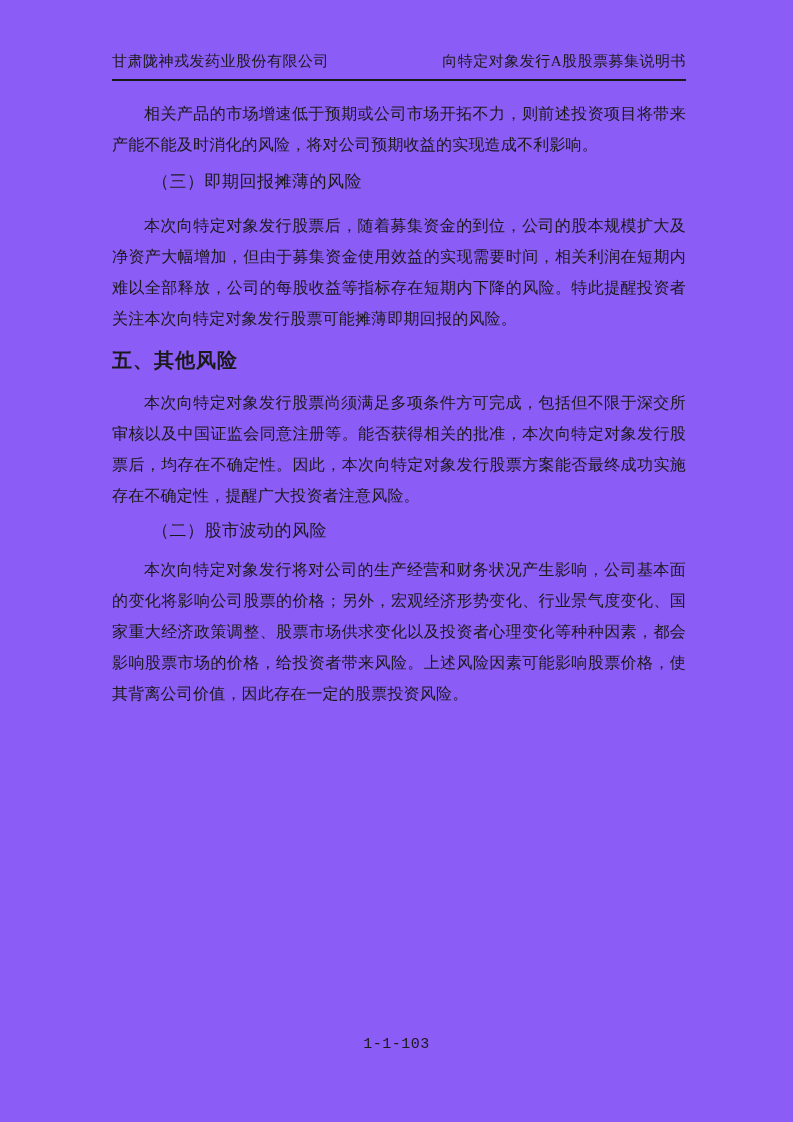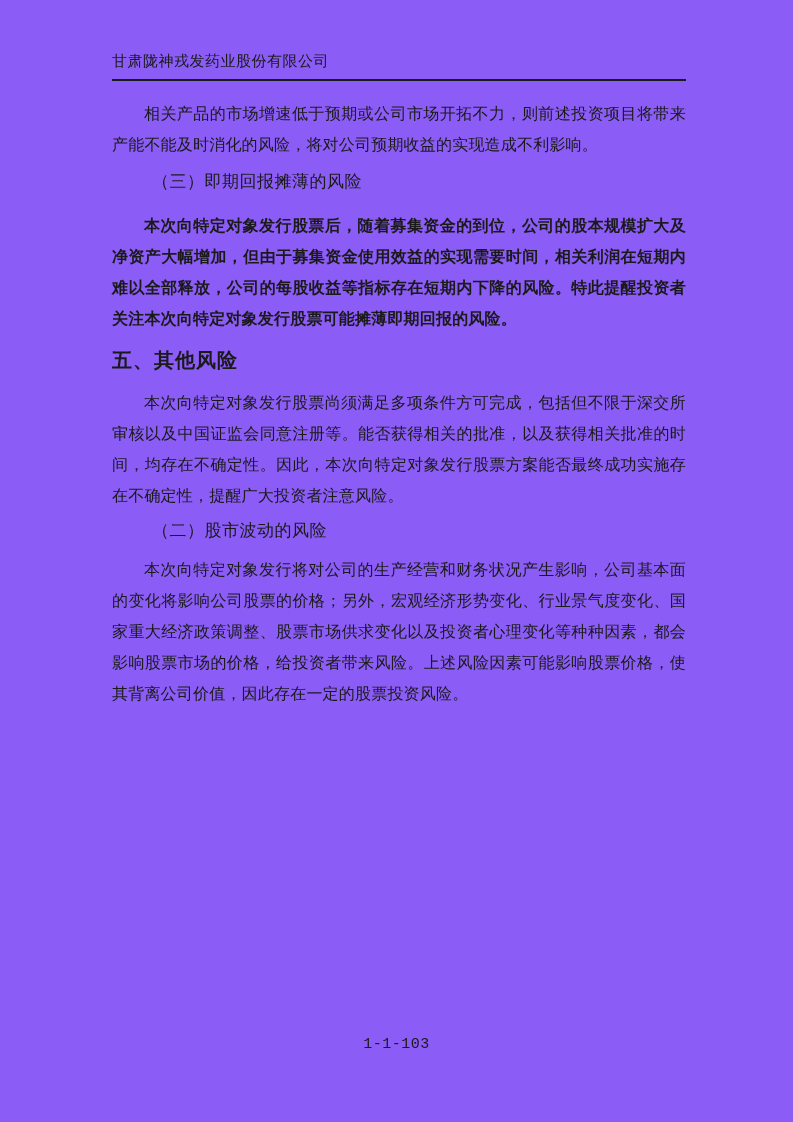"向特定对象发行A股股票募集说明书" span { html: none -> <span>向特定对象发行A股股票募集说明书</span> }
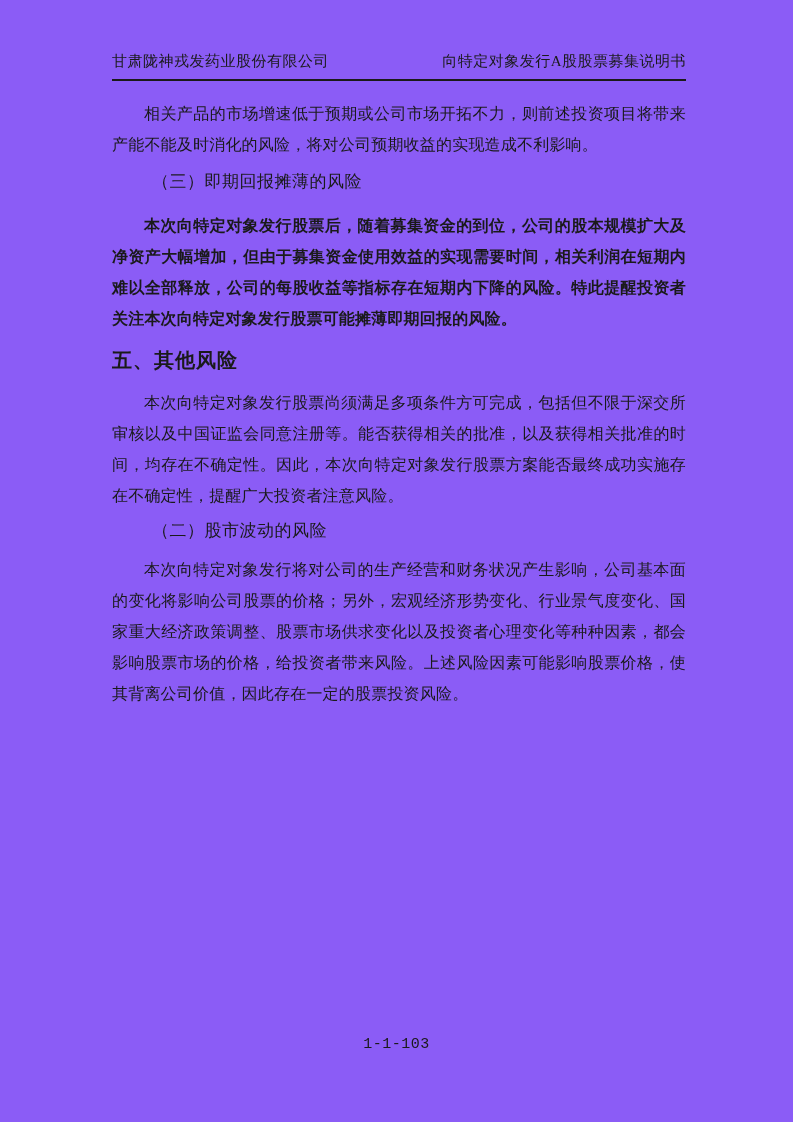"本次向特定对象发行股票后，随着募集资金的到位，公司的股本规模扩大及净资产大幅增加" .para-2 { font-weight: bold -> none }
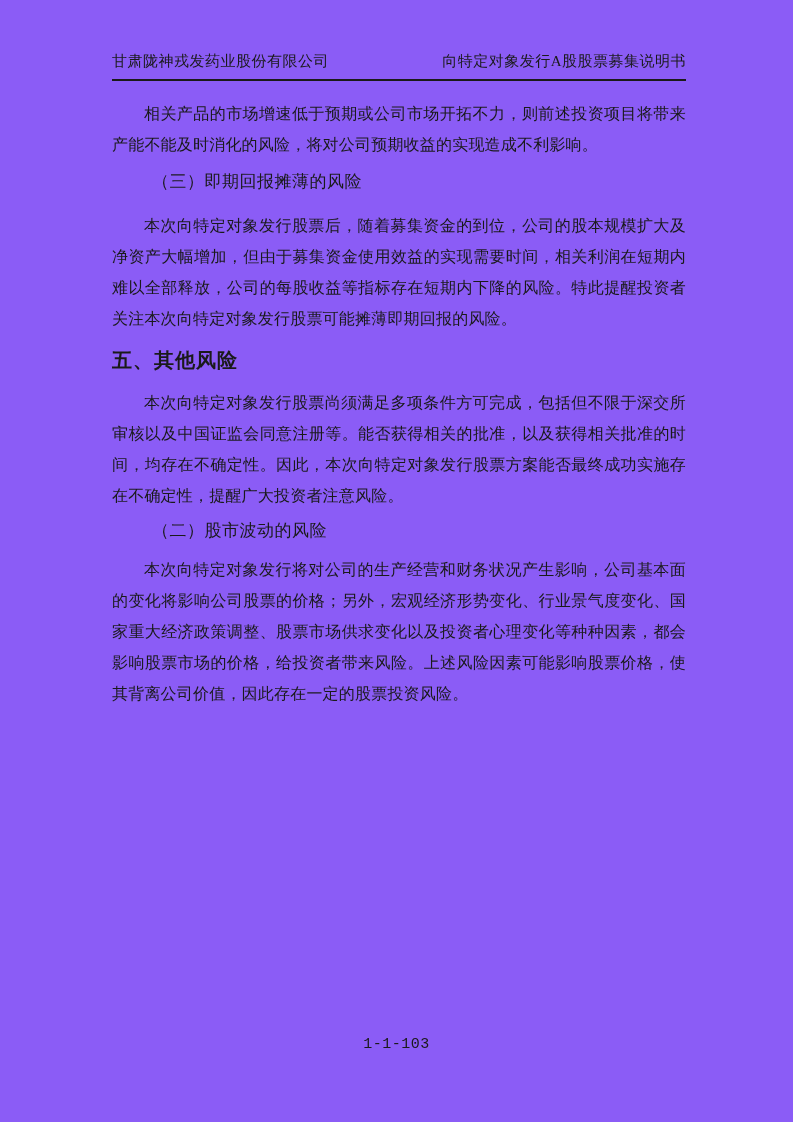"本次向特定对象发行股票尚须满足多项条件方可完成，包括但不限于深交所审核以及中国证" p.body-para { text: 以及获得相关批准的时间 -> 本次向特定对象发行股票后 }
